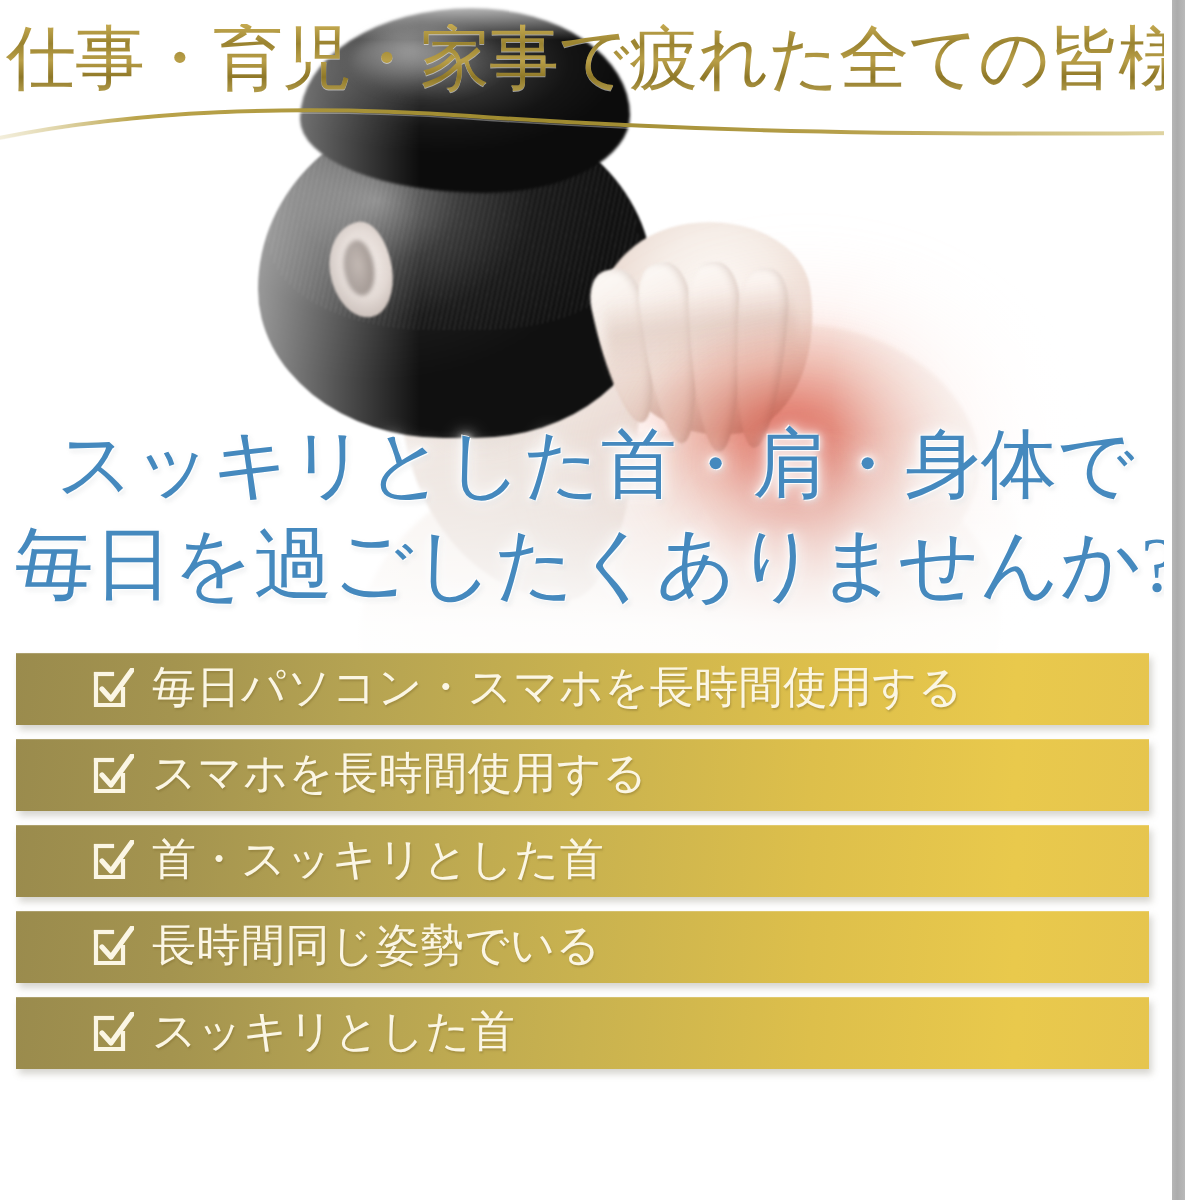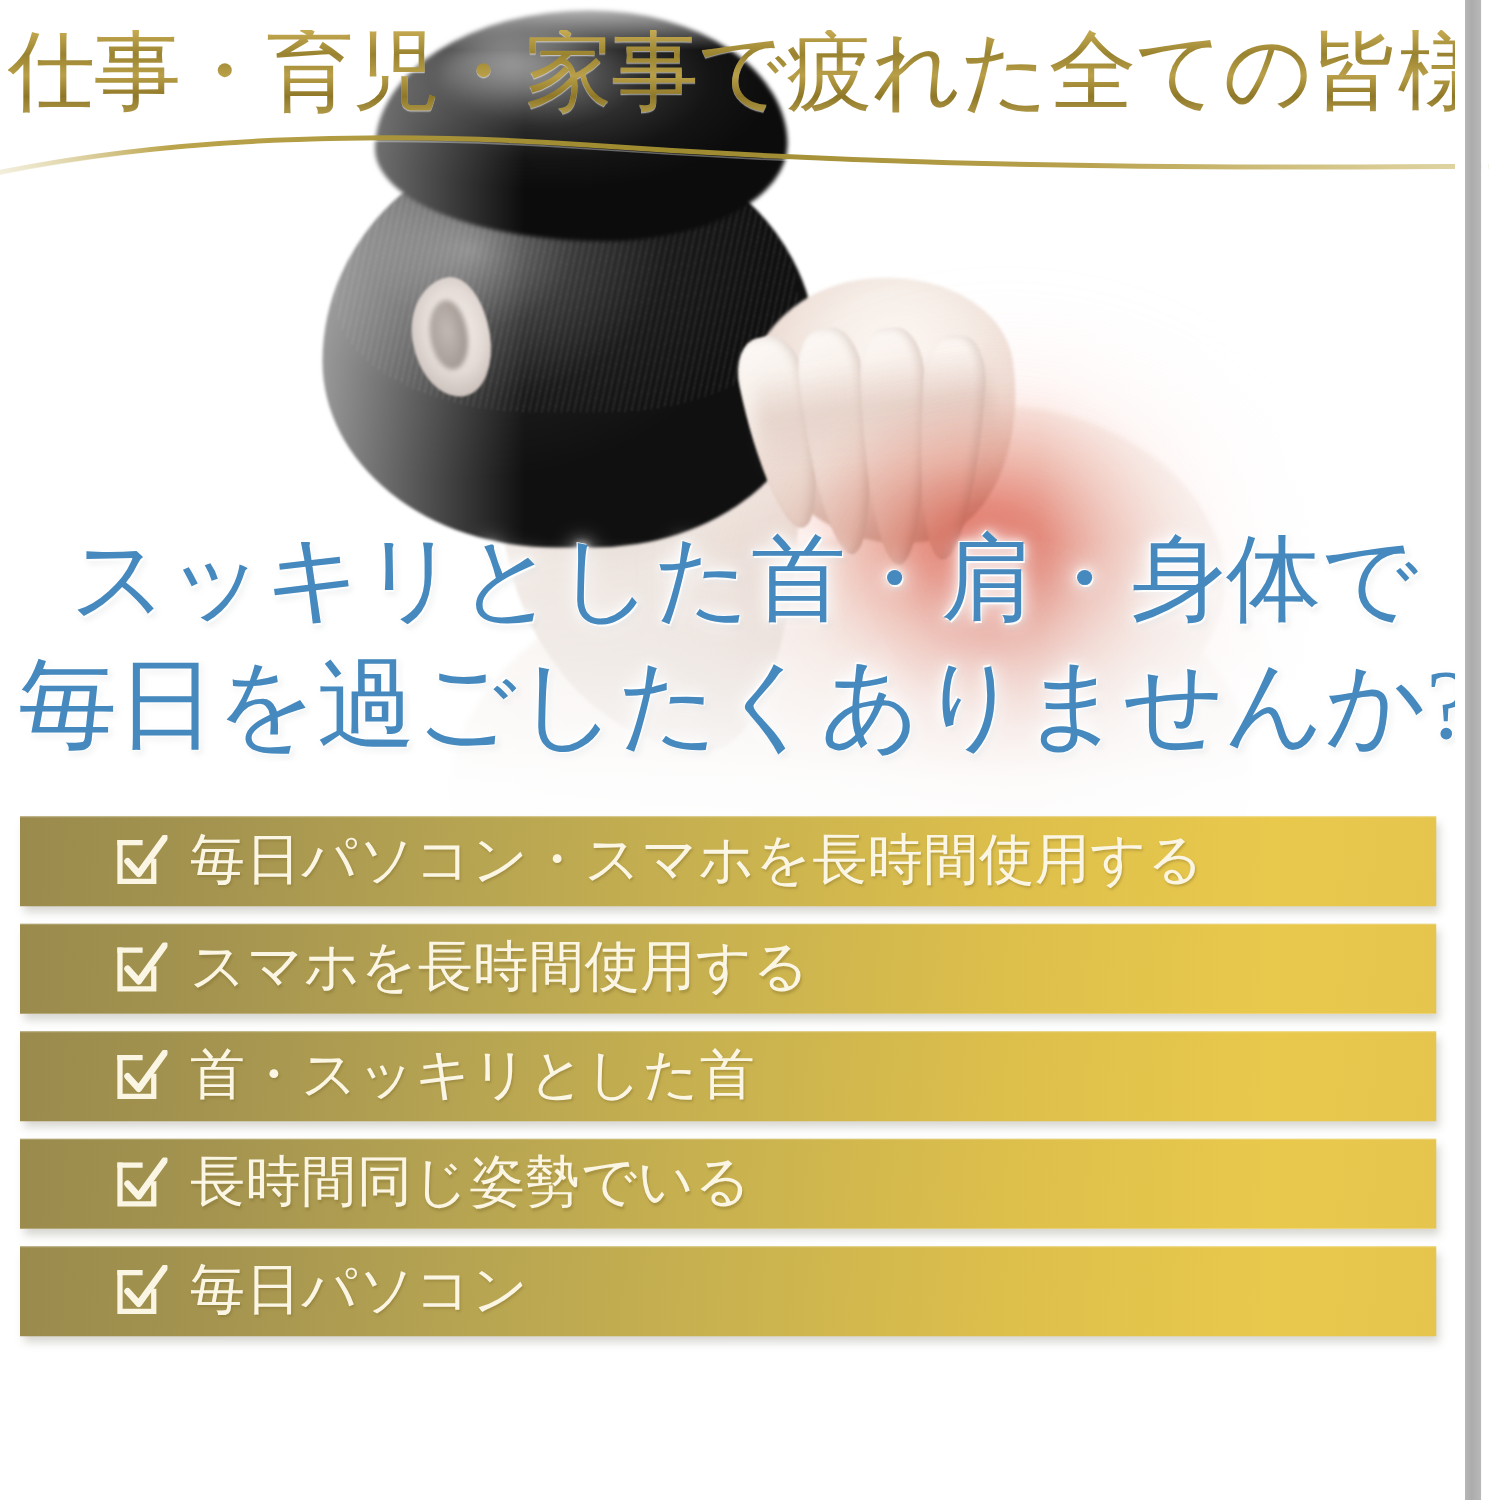"毎日パソコン" span.check-label { text: 毎日パソコン -> スッキリとした首 }
